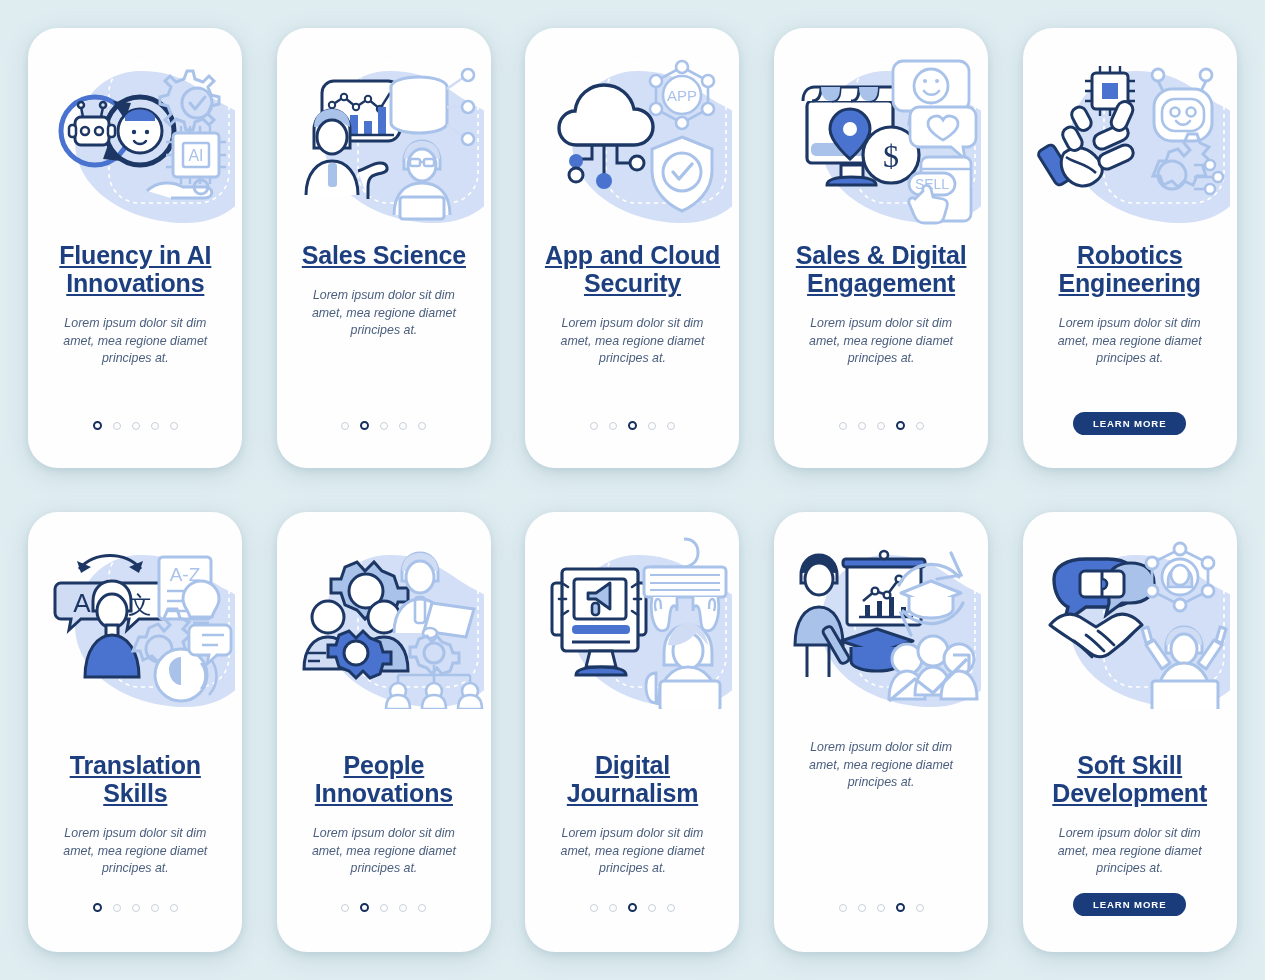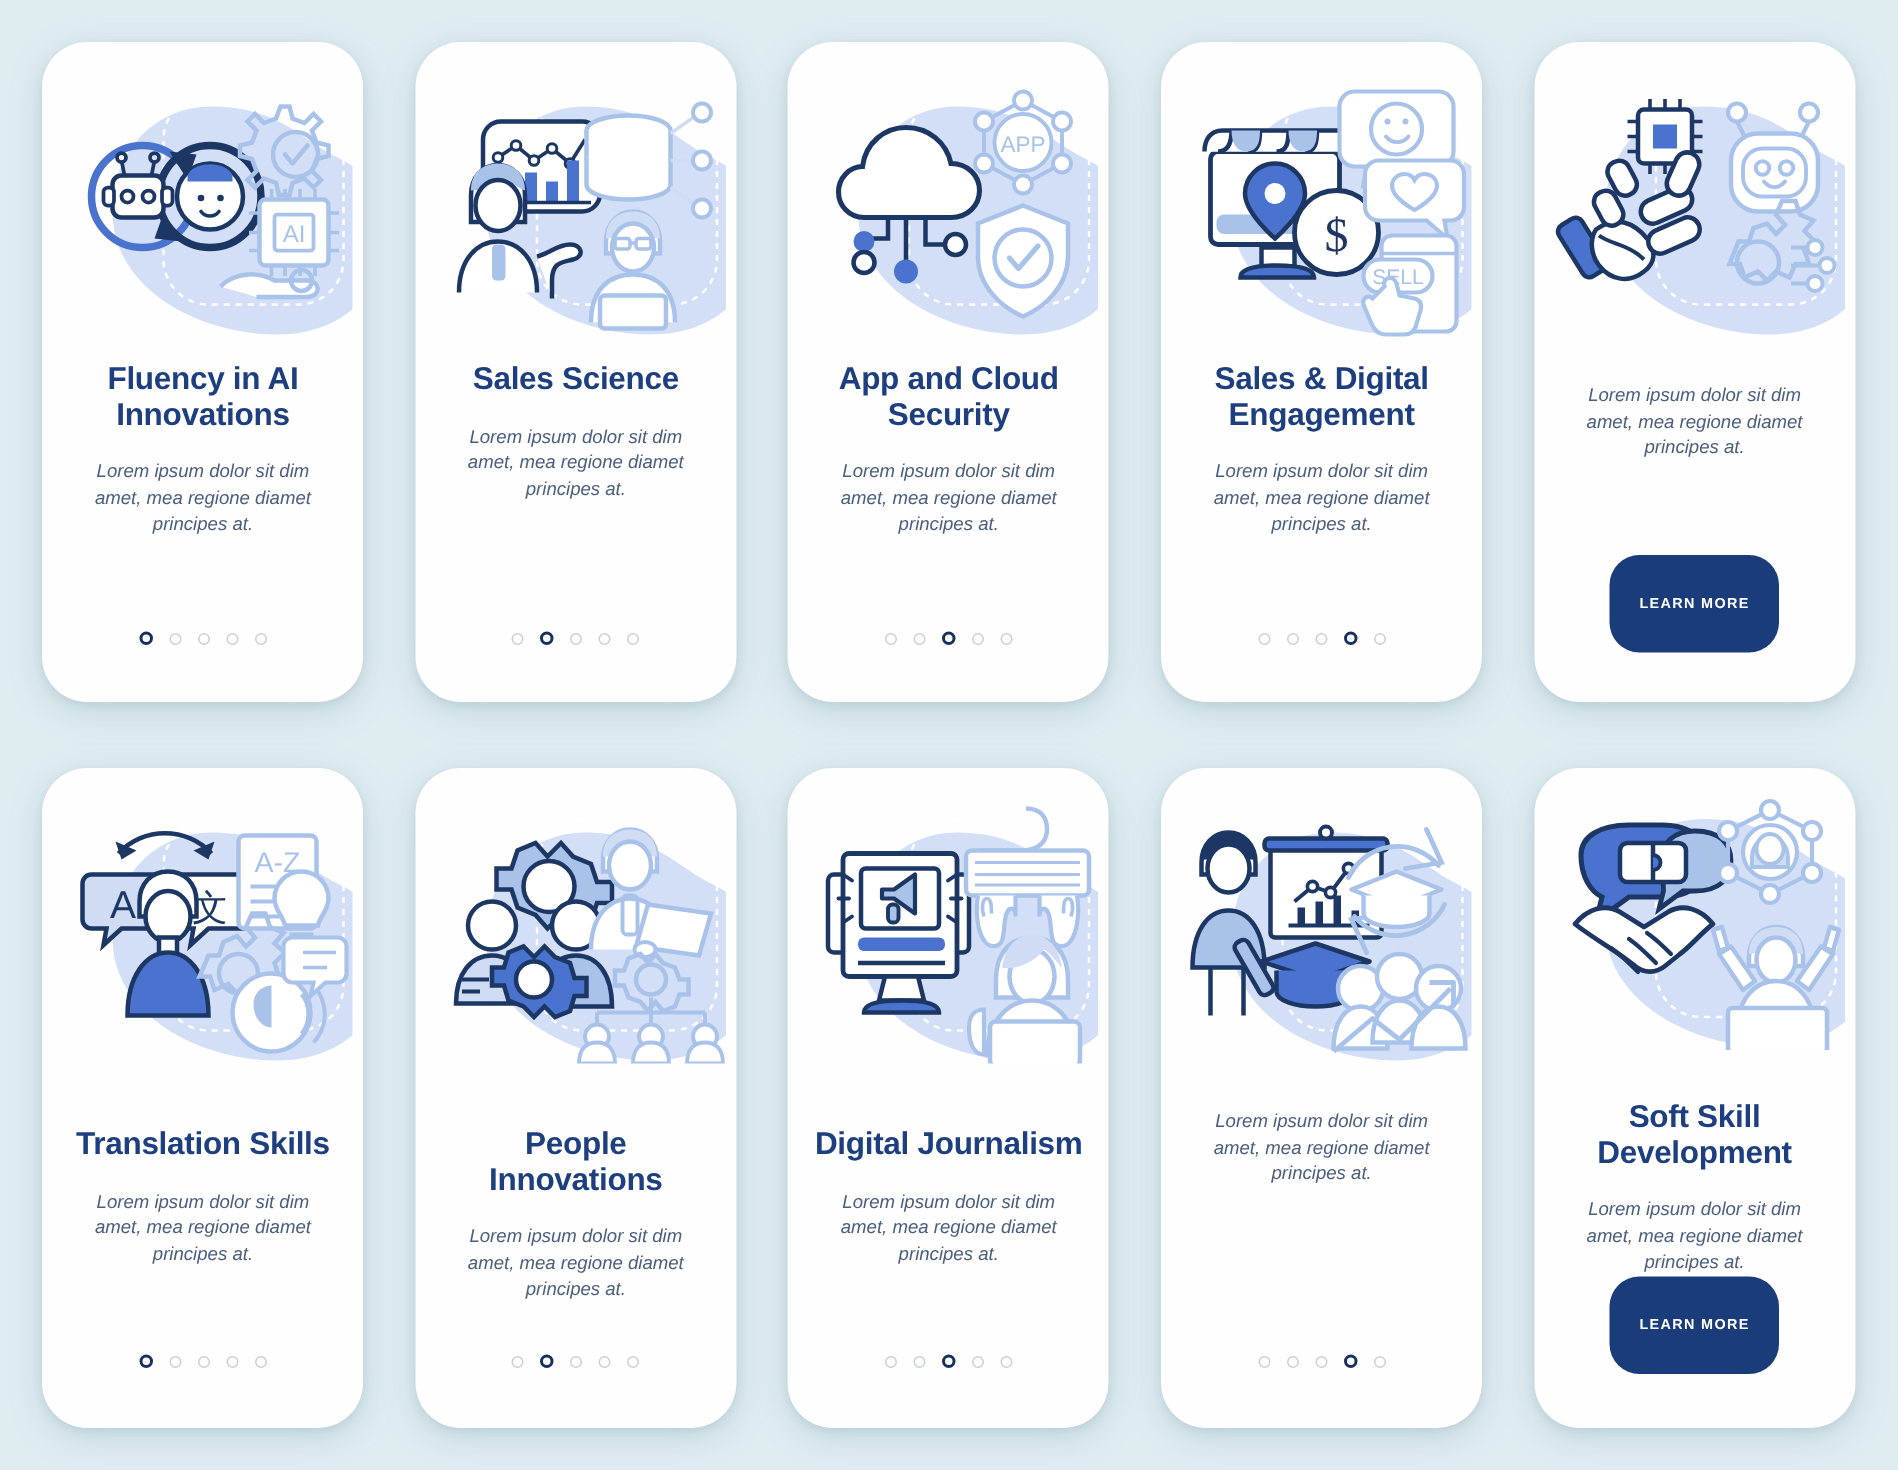"Fluency in AI Innovations" .title { font-size: 21px -> 25px; text-decoration: none -> underline }
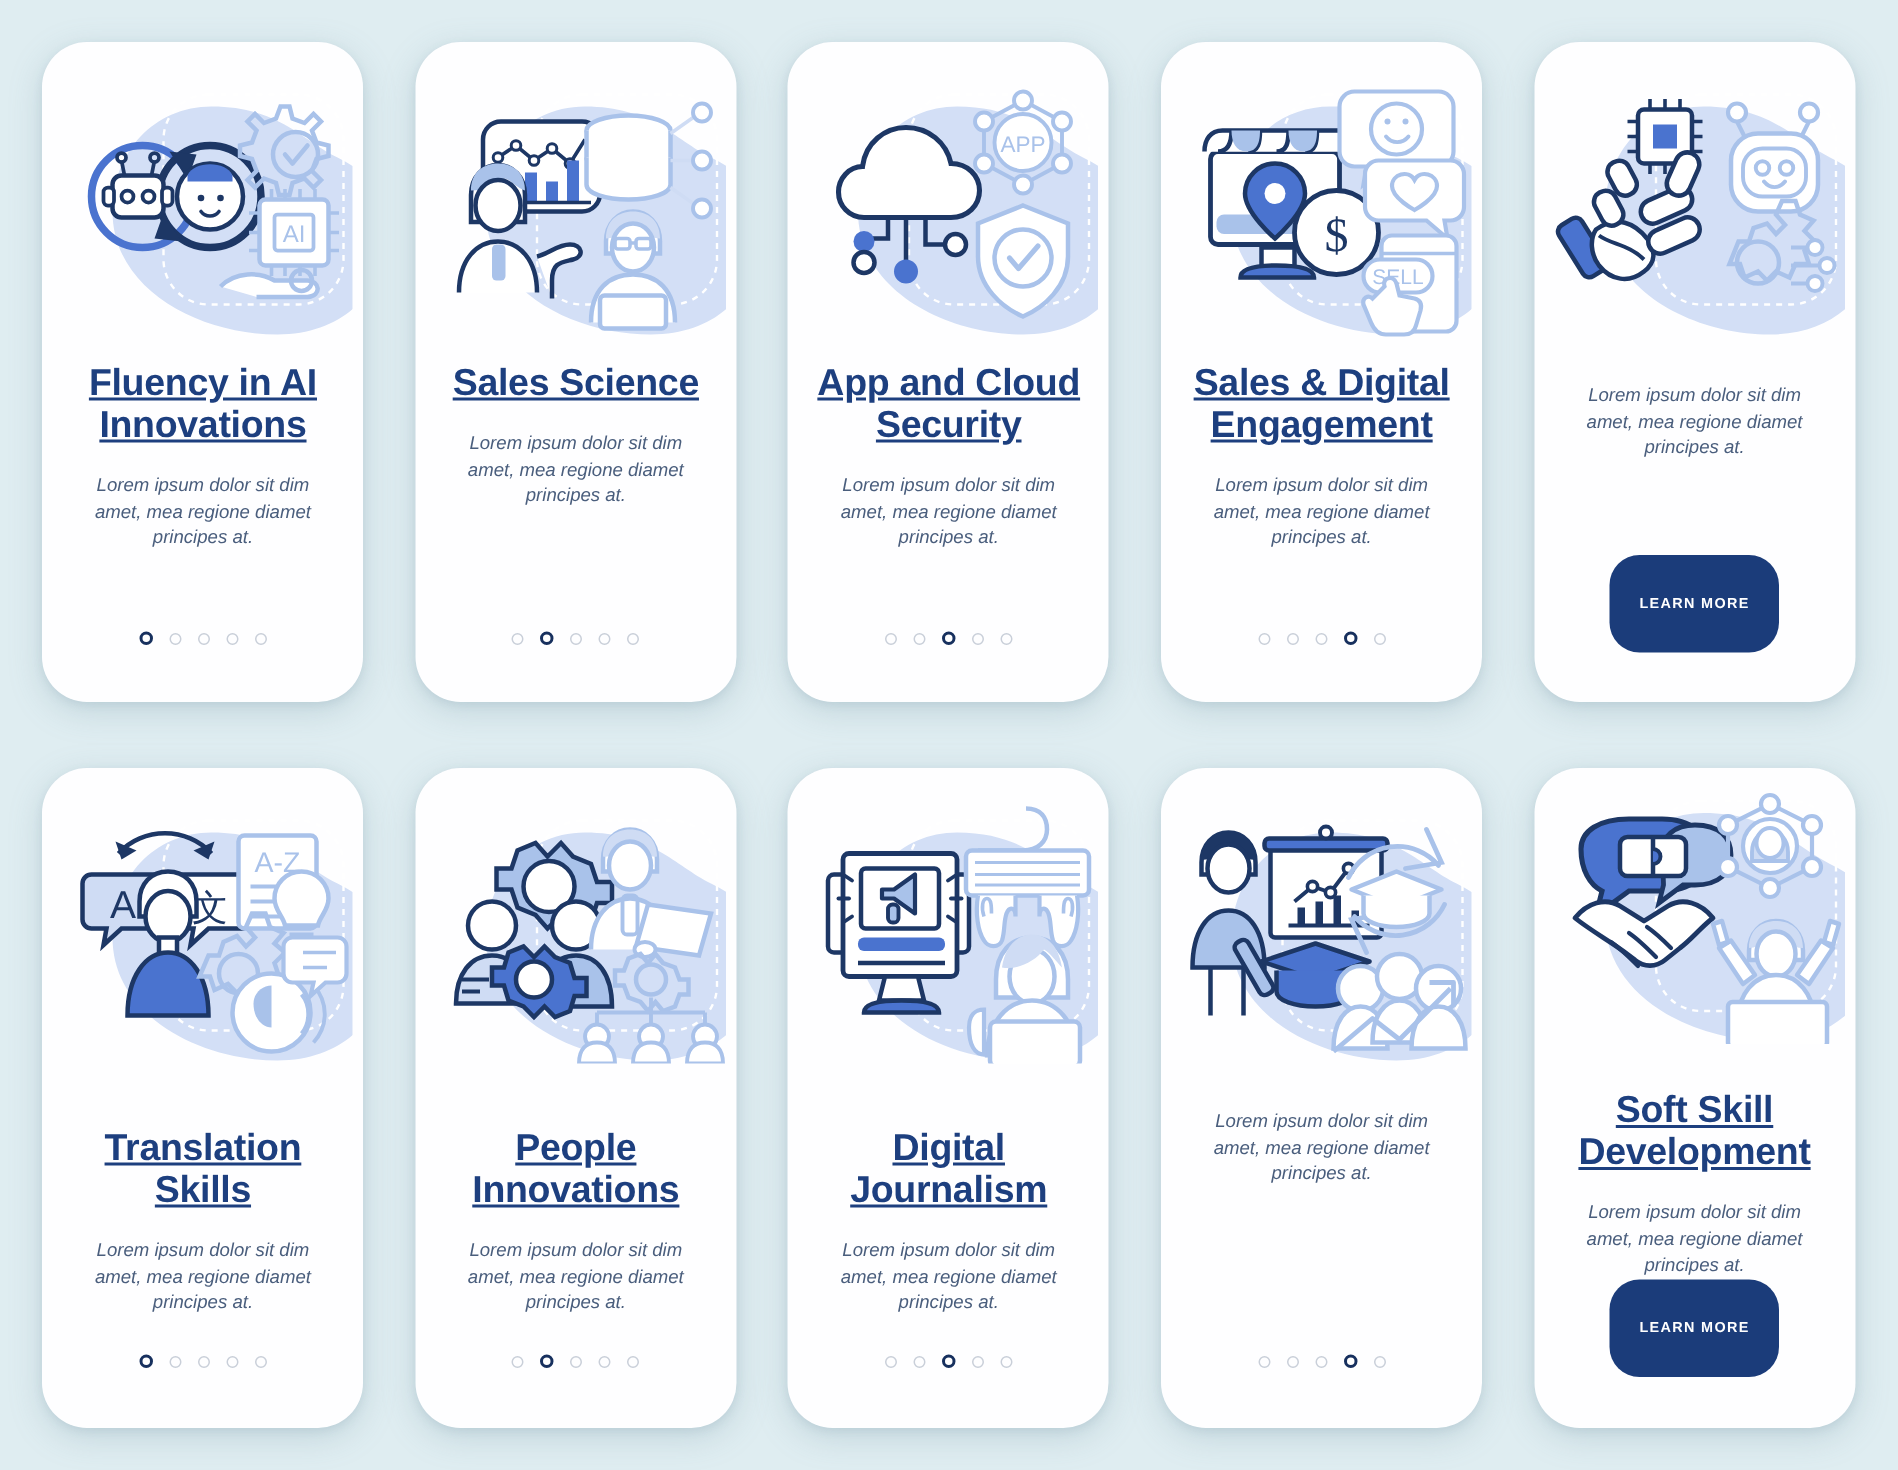"Robotics Engineering" div.title { html: none -> <div>Robotics Engineering</div> }
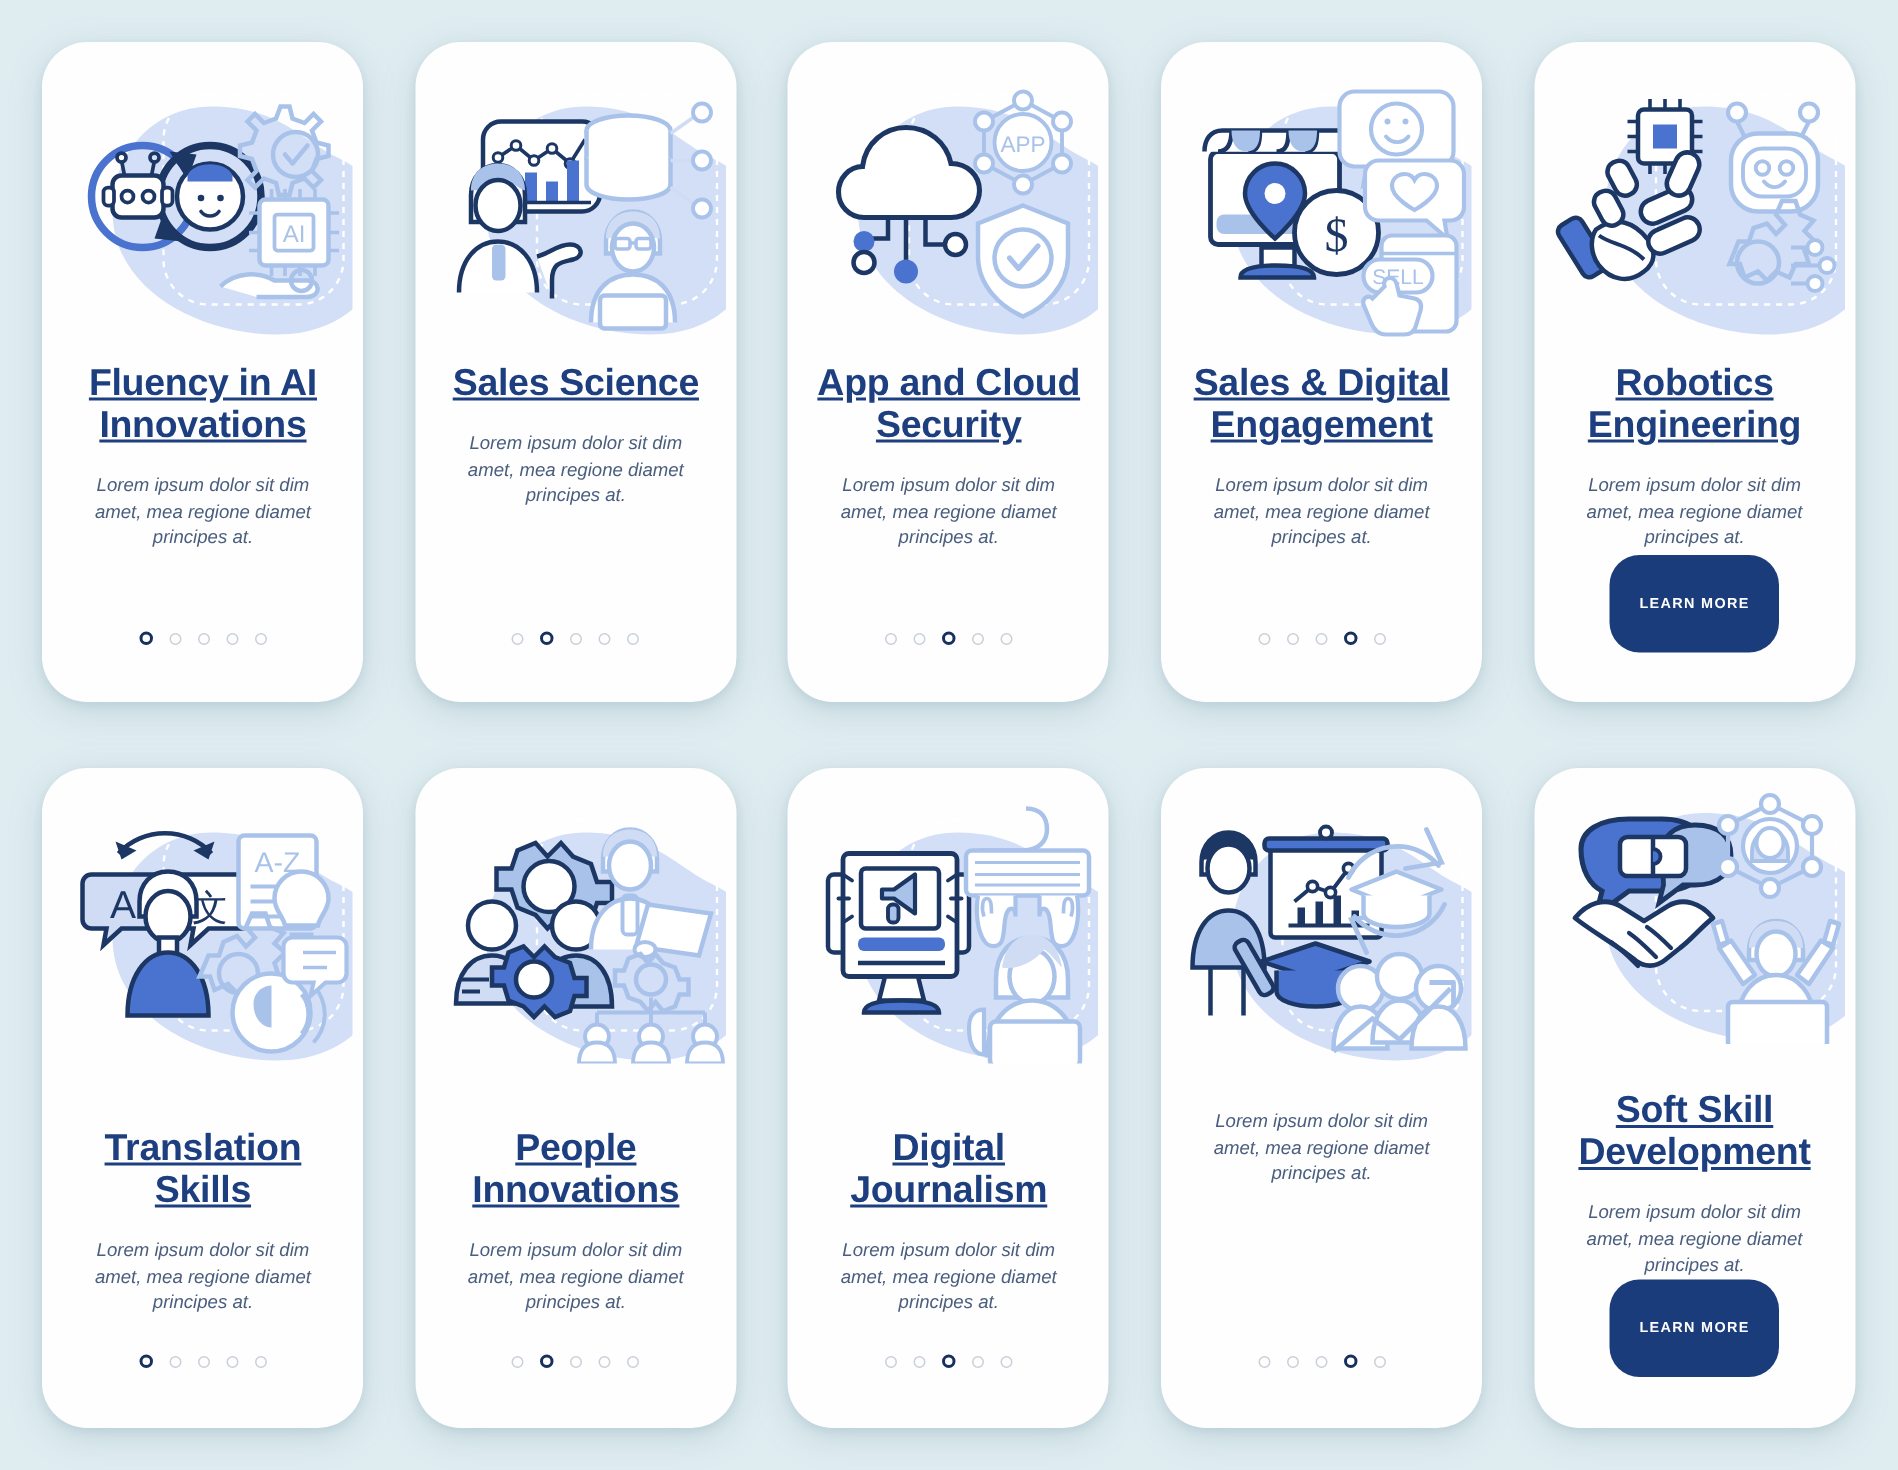"LEARN MORE" .learn-btn { padding: 27px 20px -> 6px 20px }
